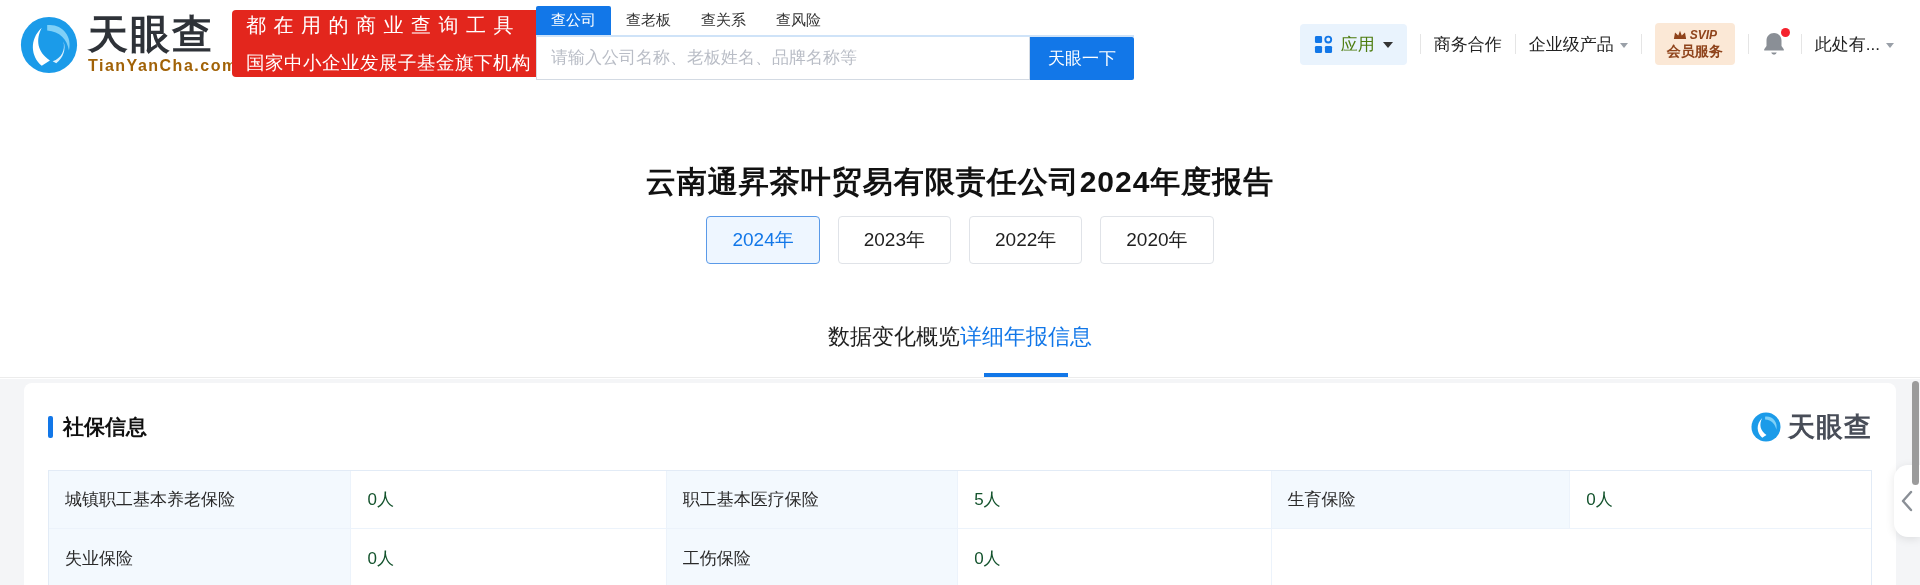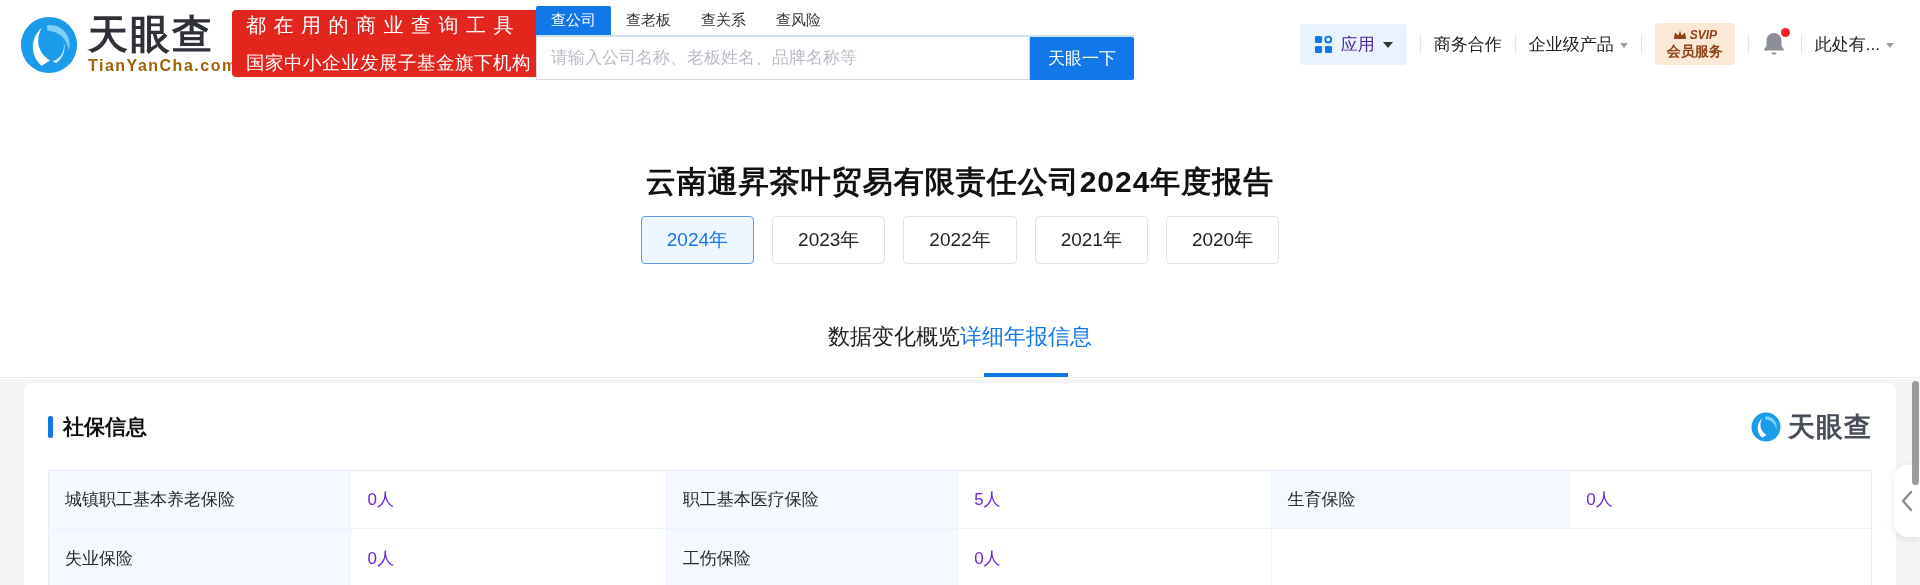"应用" .apps-pill { color: #4c1d95 -> #4d7c0f }
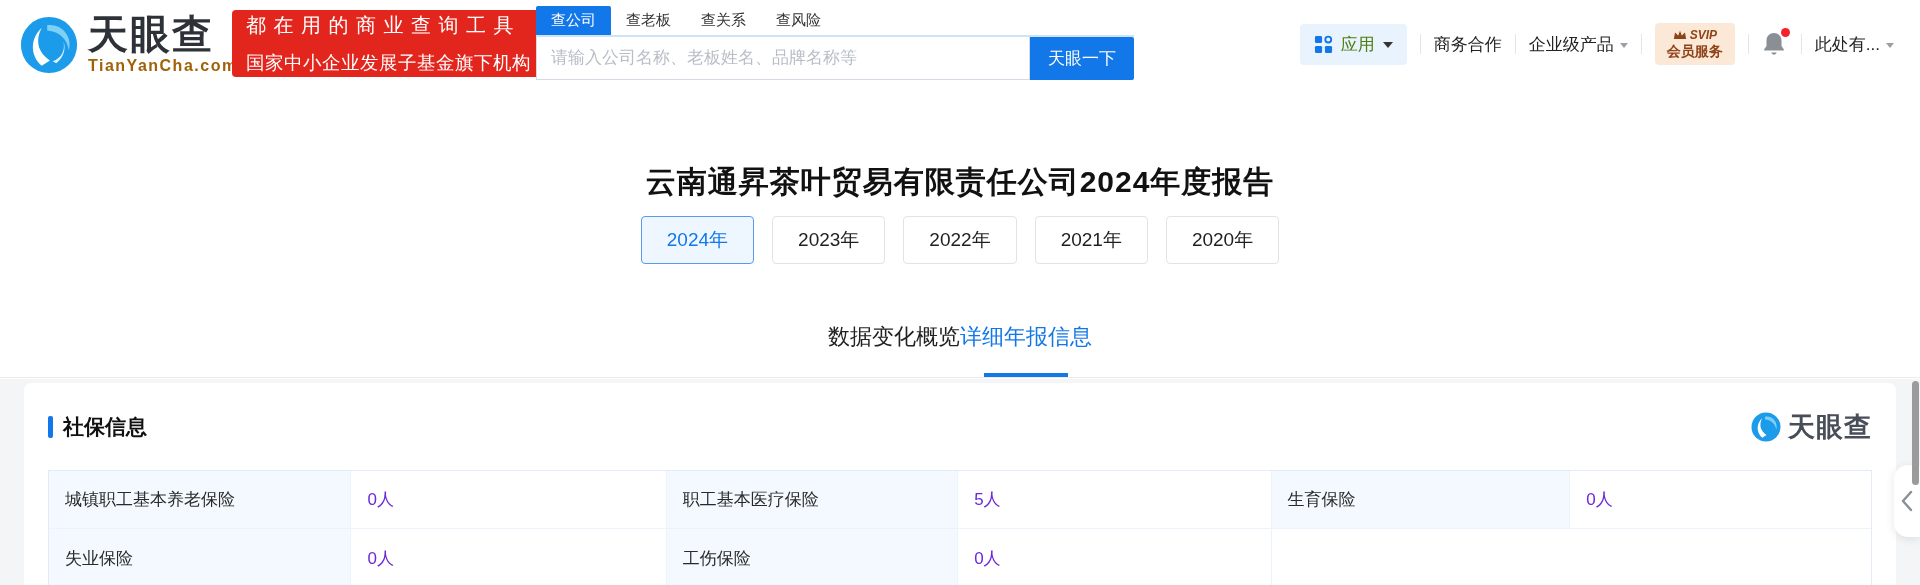"2021年" div.year-btn { html: <div>2021年</div> -> none }
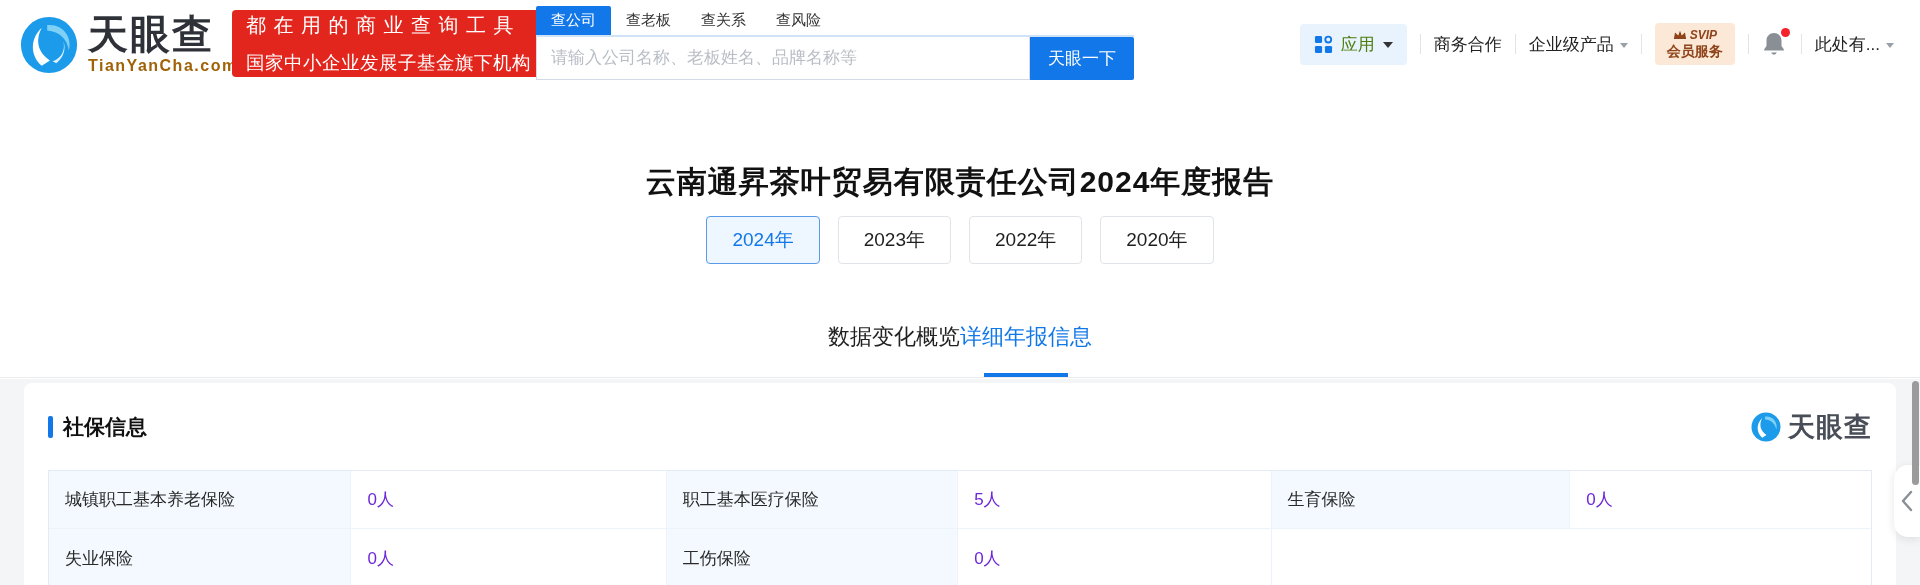"0人" .cell { color: #6d28d9 -> #14532d }
